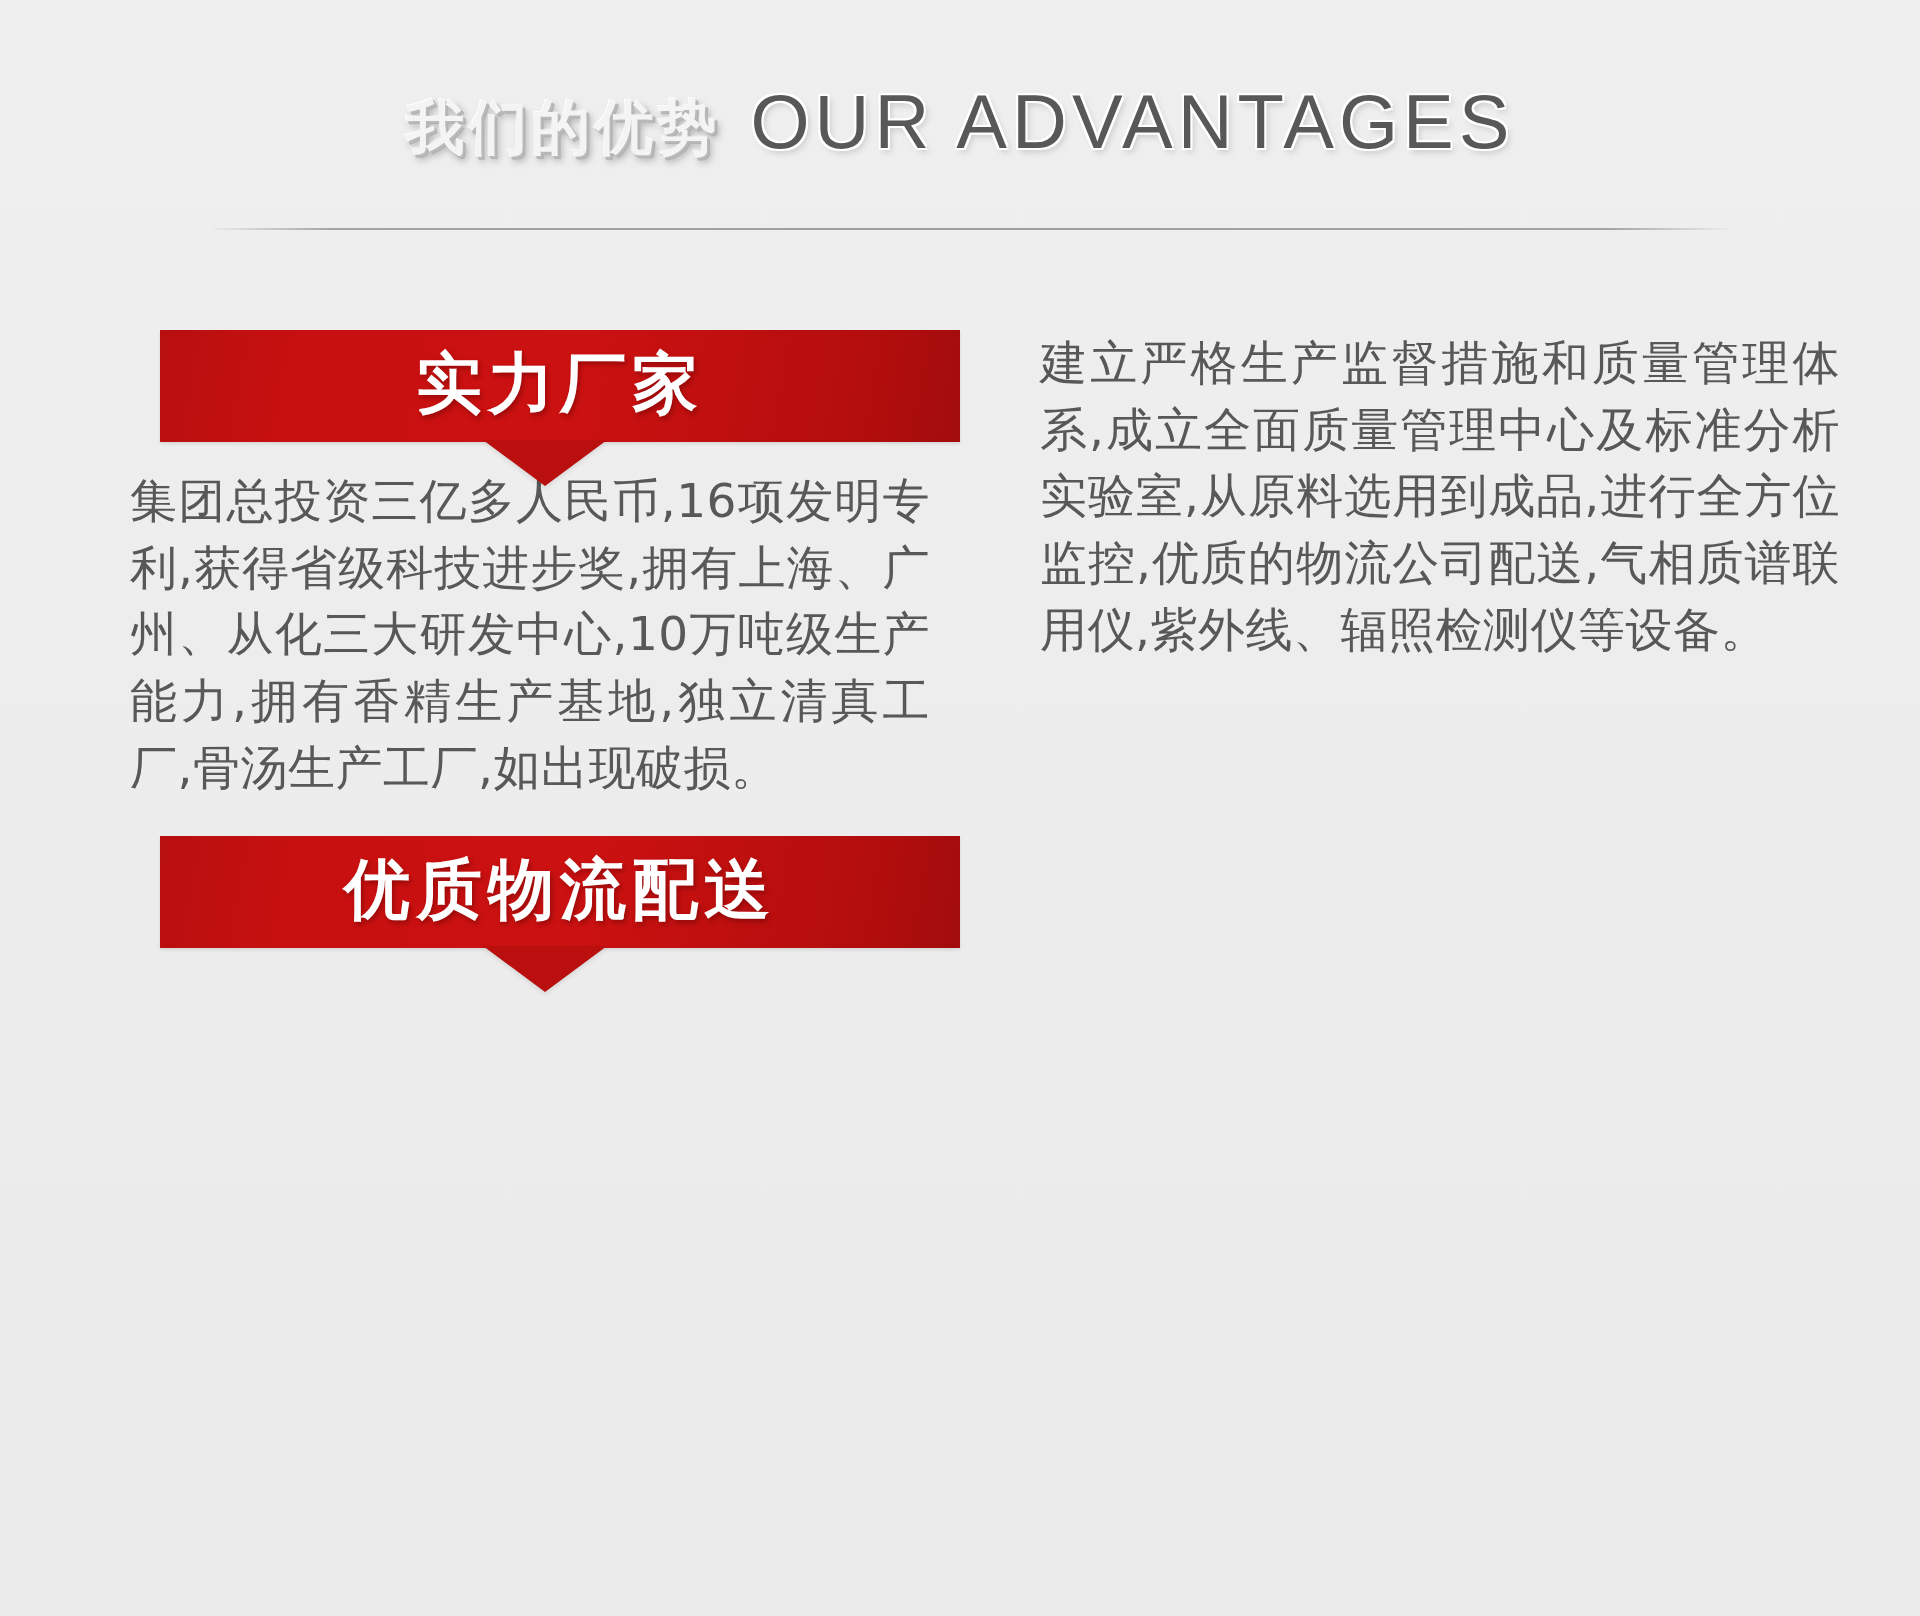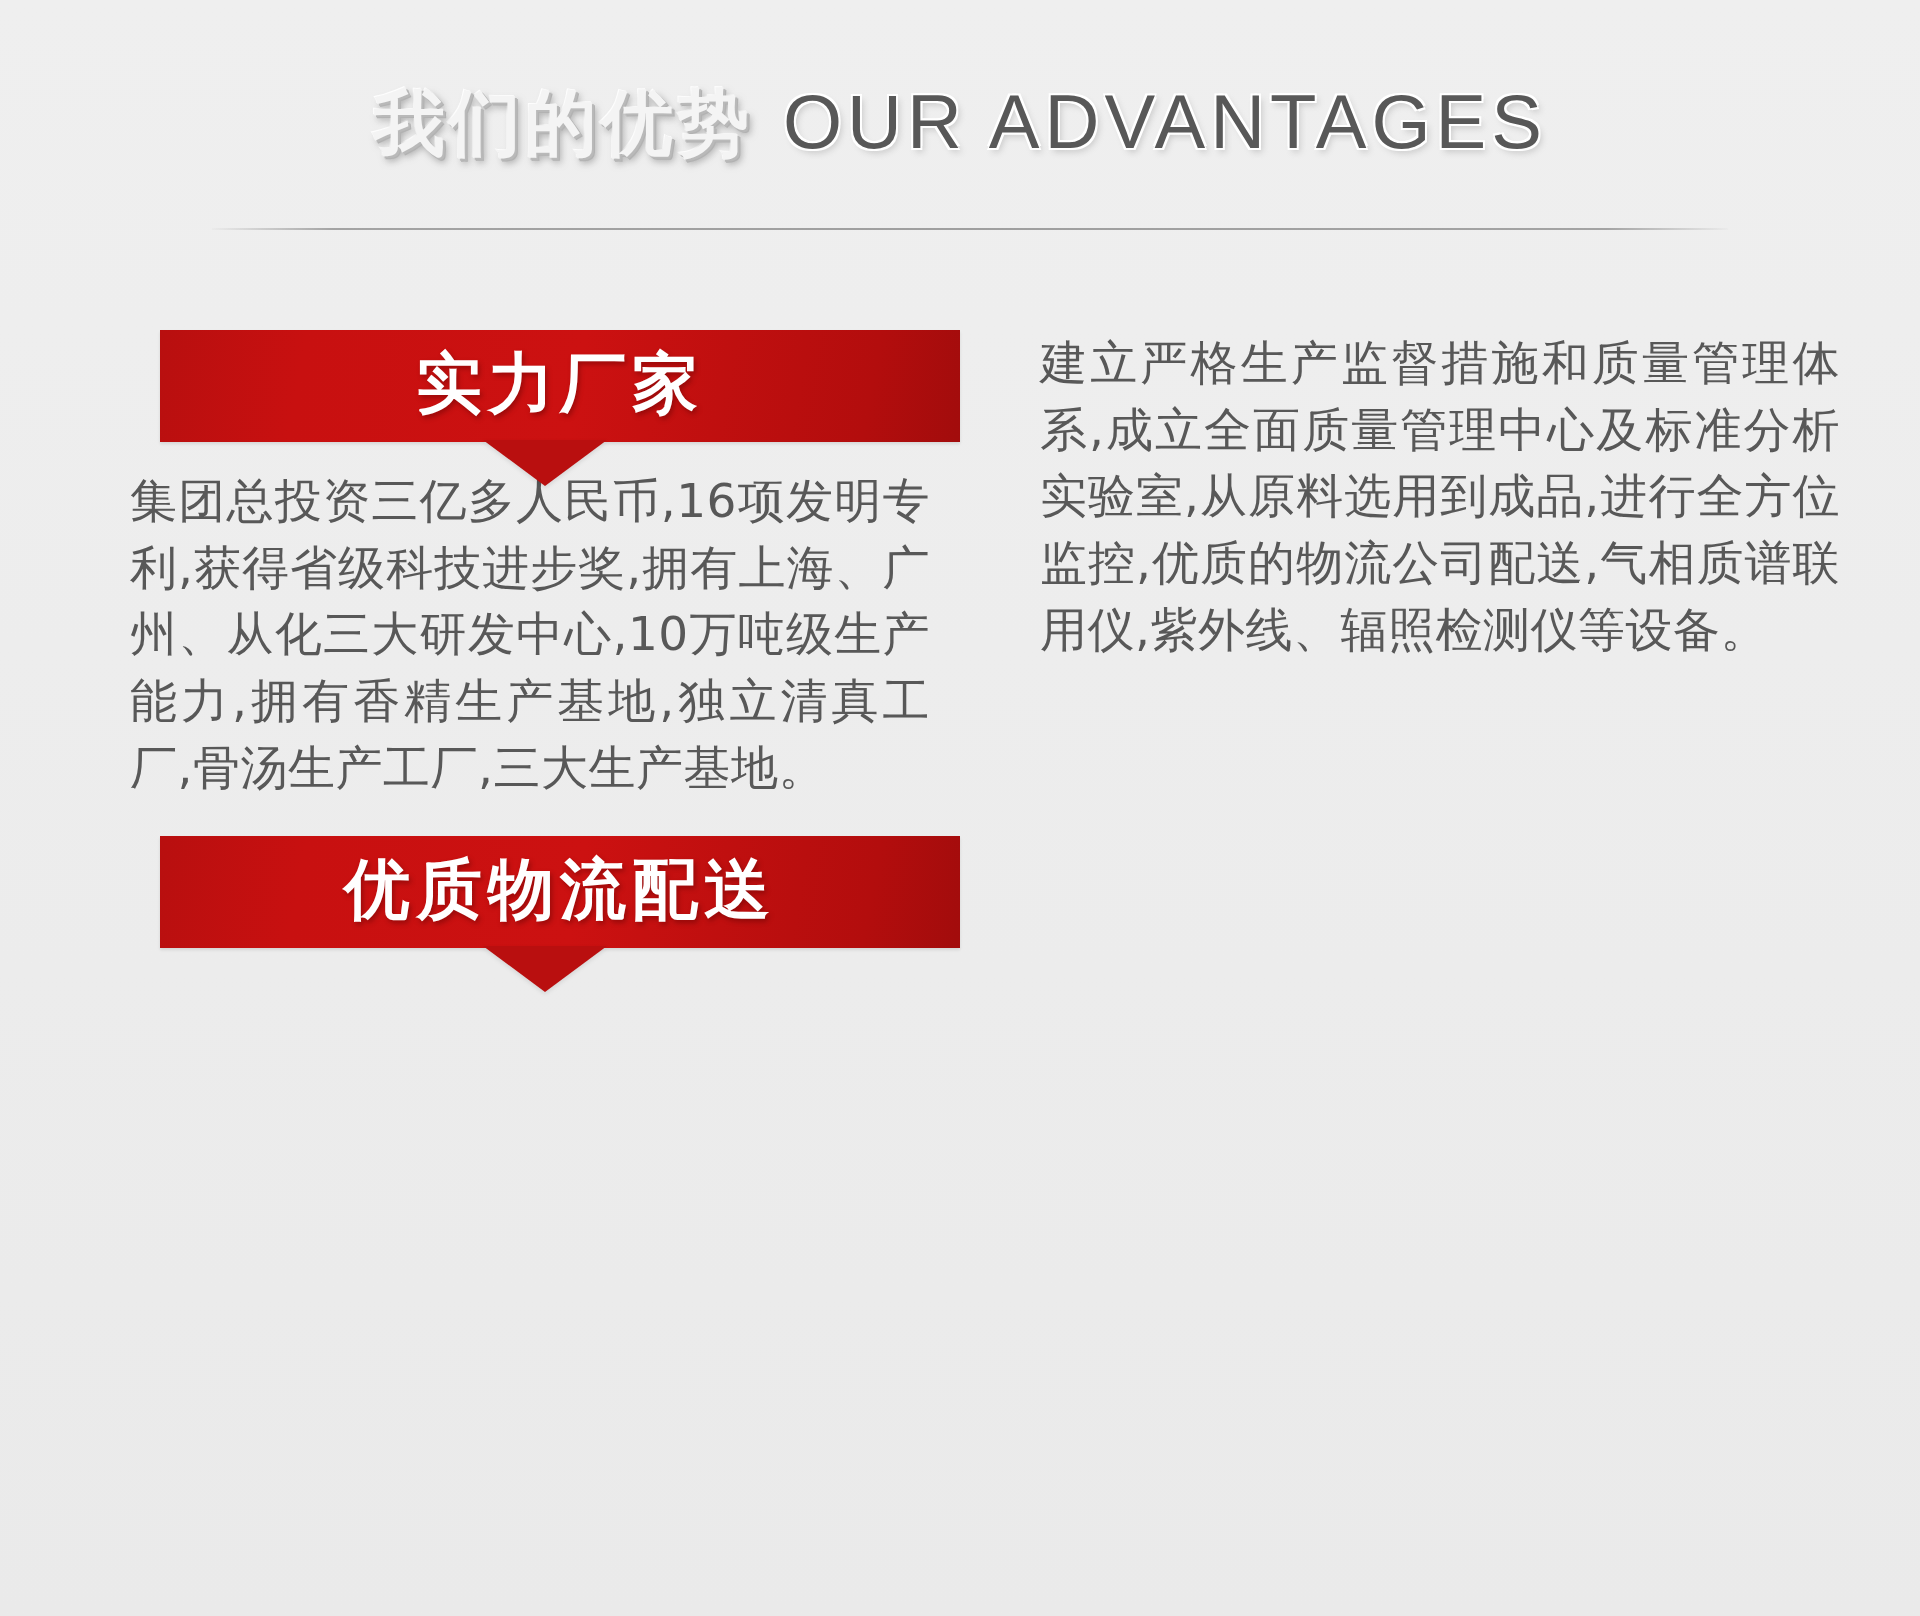"我们的优势" .title-cn { font-size: 72px -> 59px }
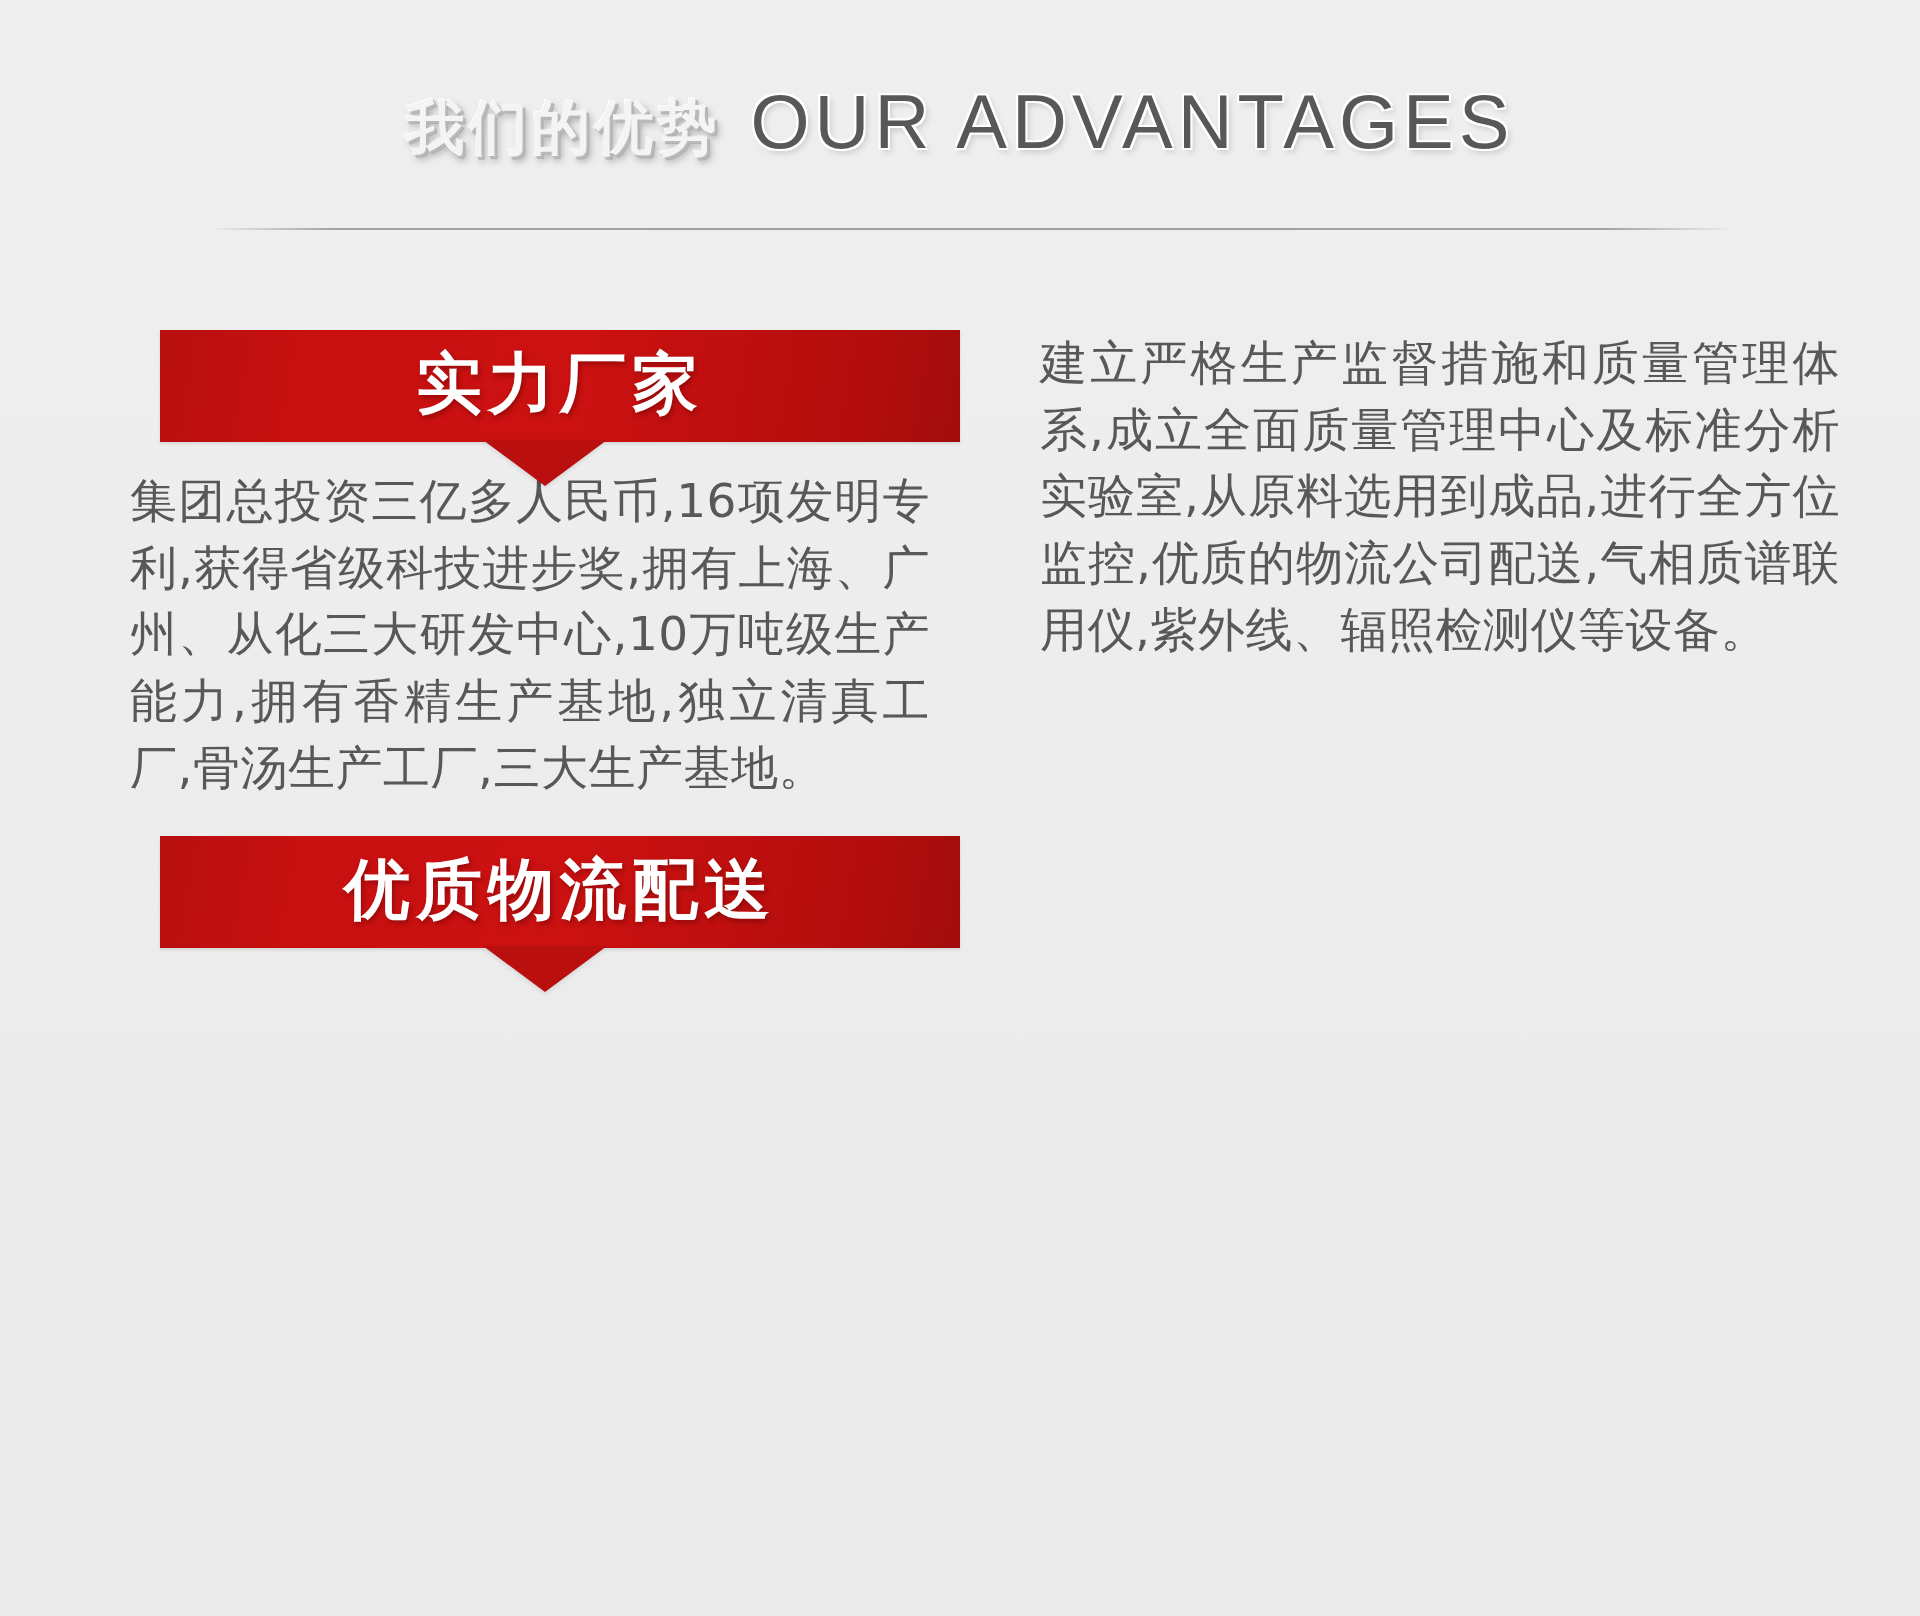"集团总投资三亿多人民币,16项发明专利,获得省级科技进步奖,拥有上海、广州、从化" div.body-text { text: ,三大生产基地 -> ,如出现破损 }
